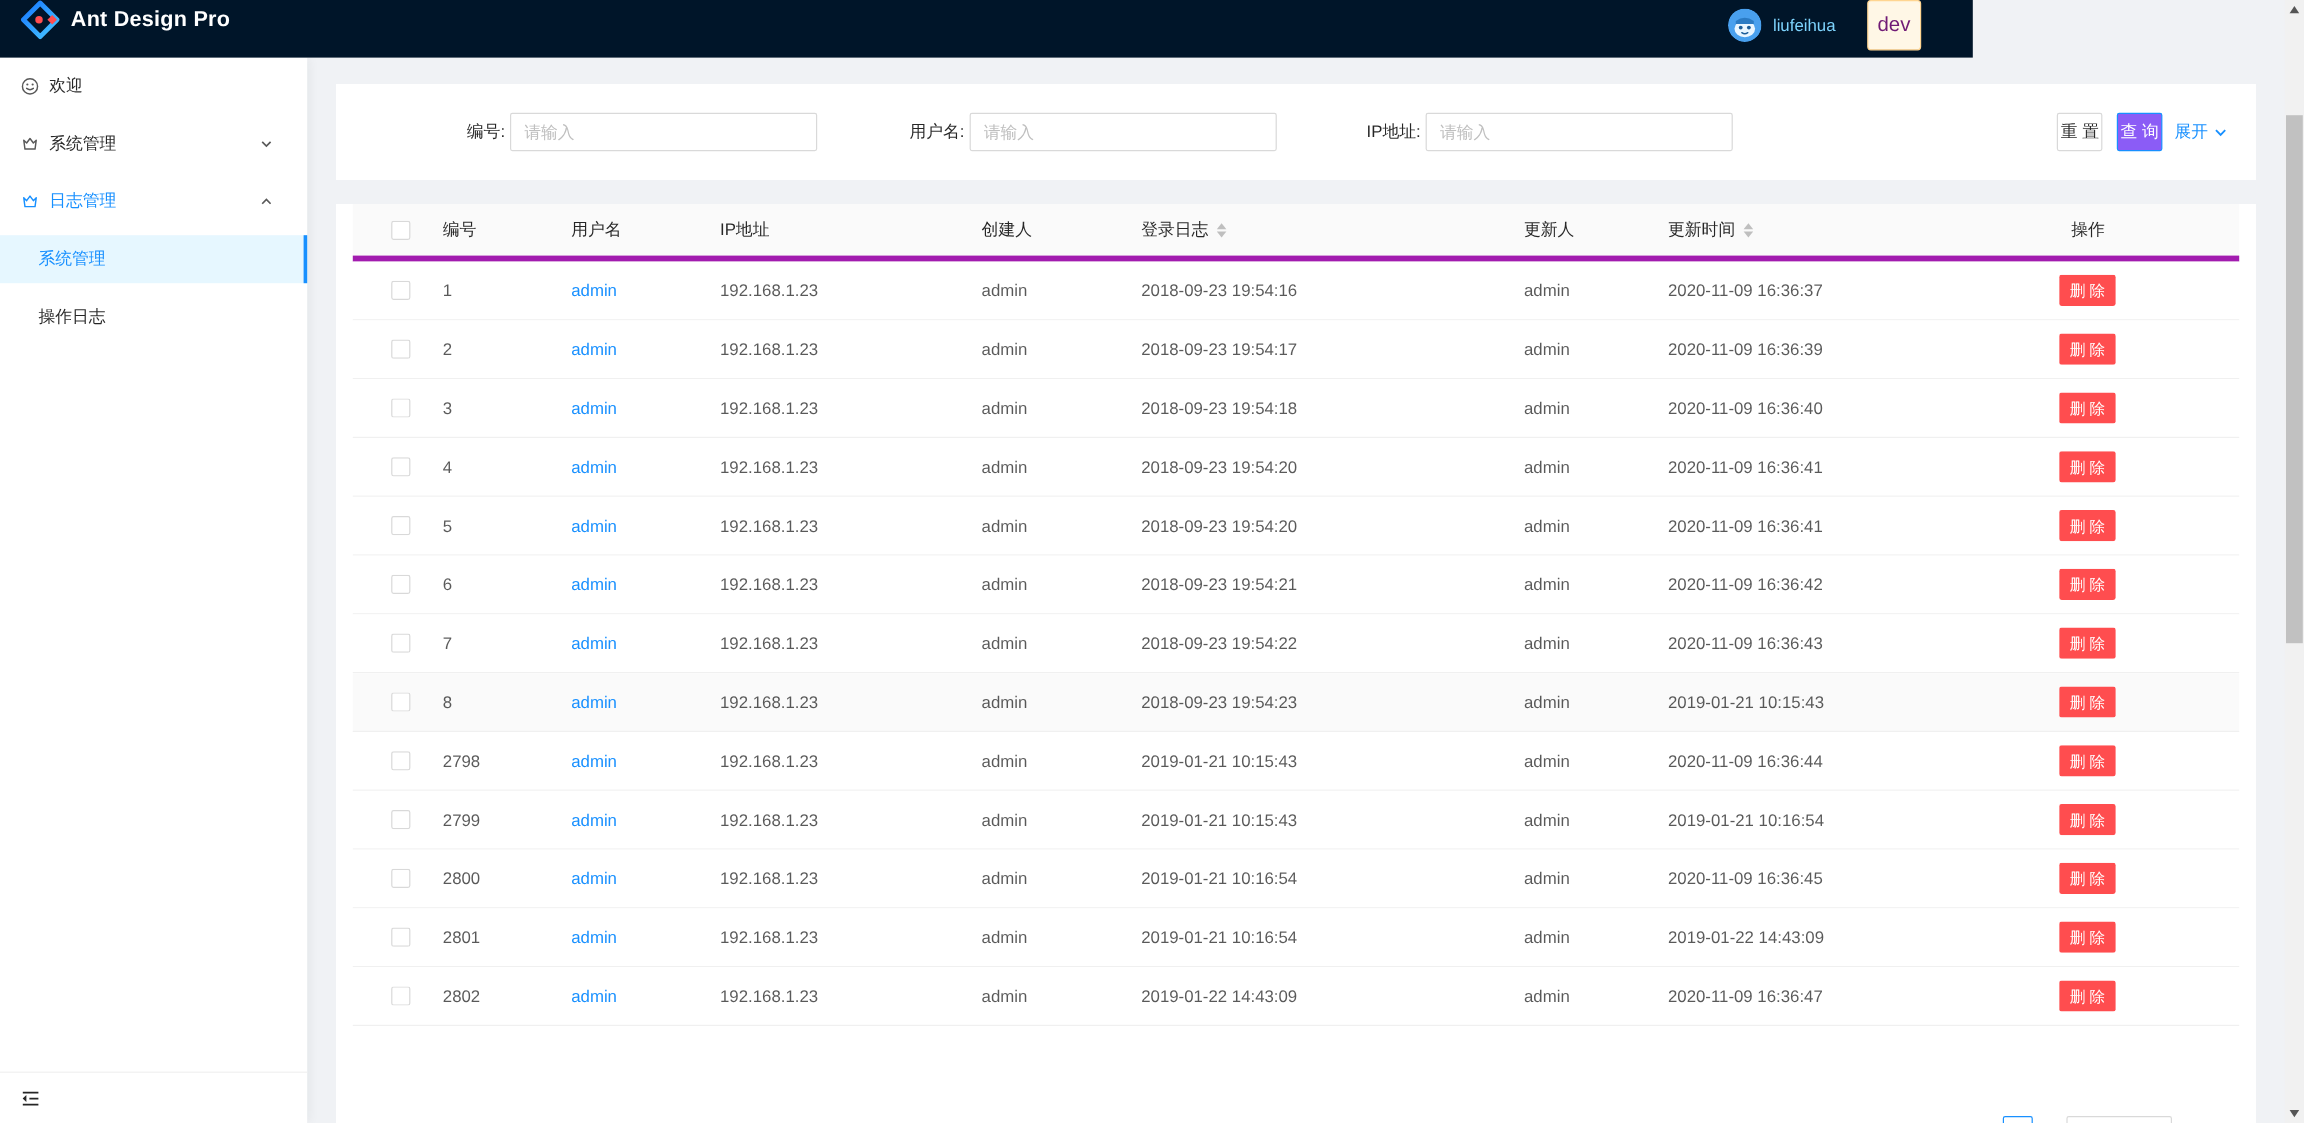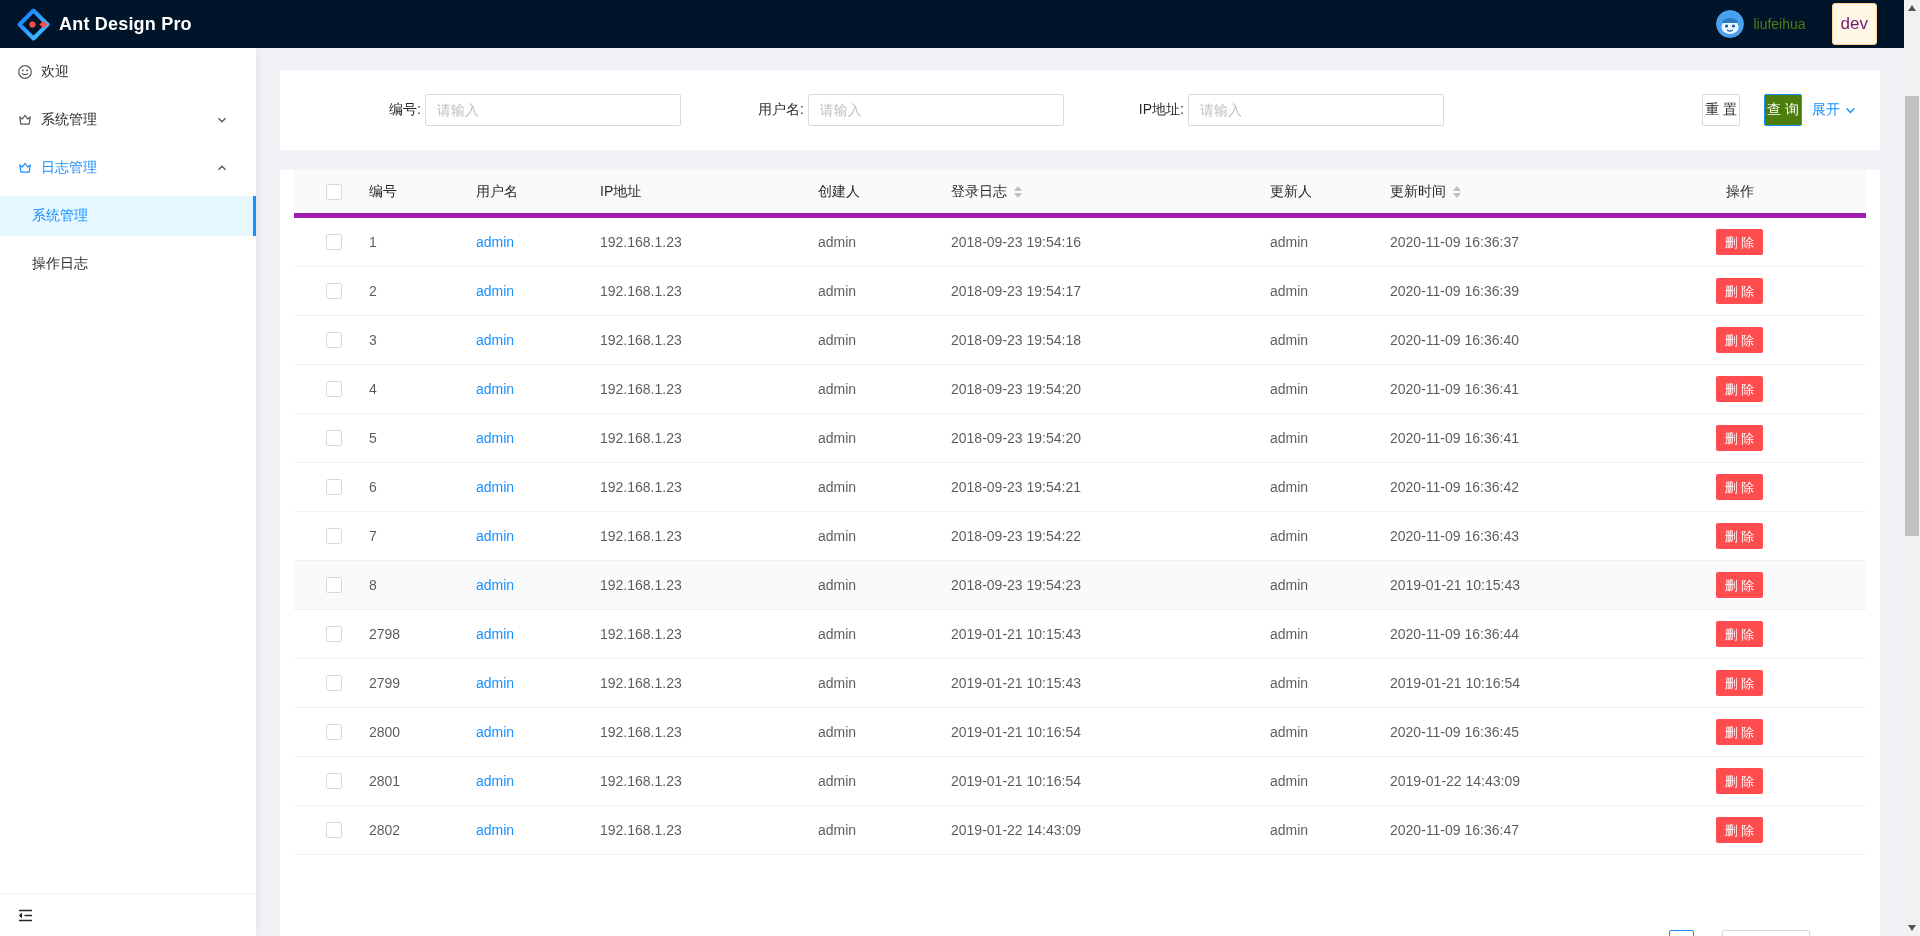"Ant Design Pro" .app-header { align-items: center -> flex-start; width: 1920px -> 1644px }
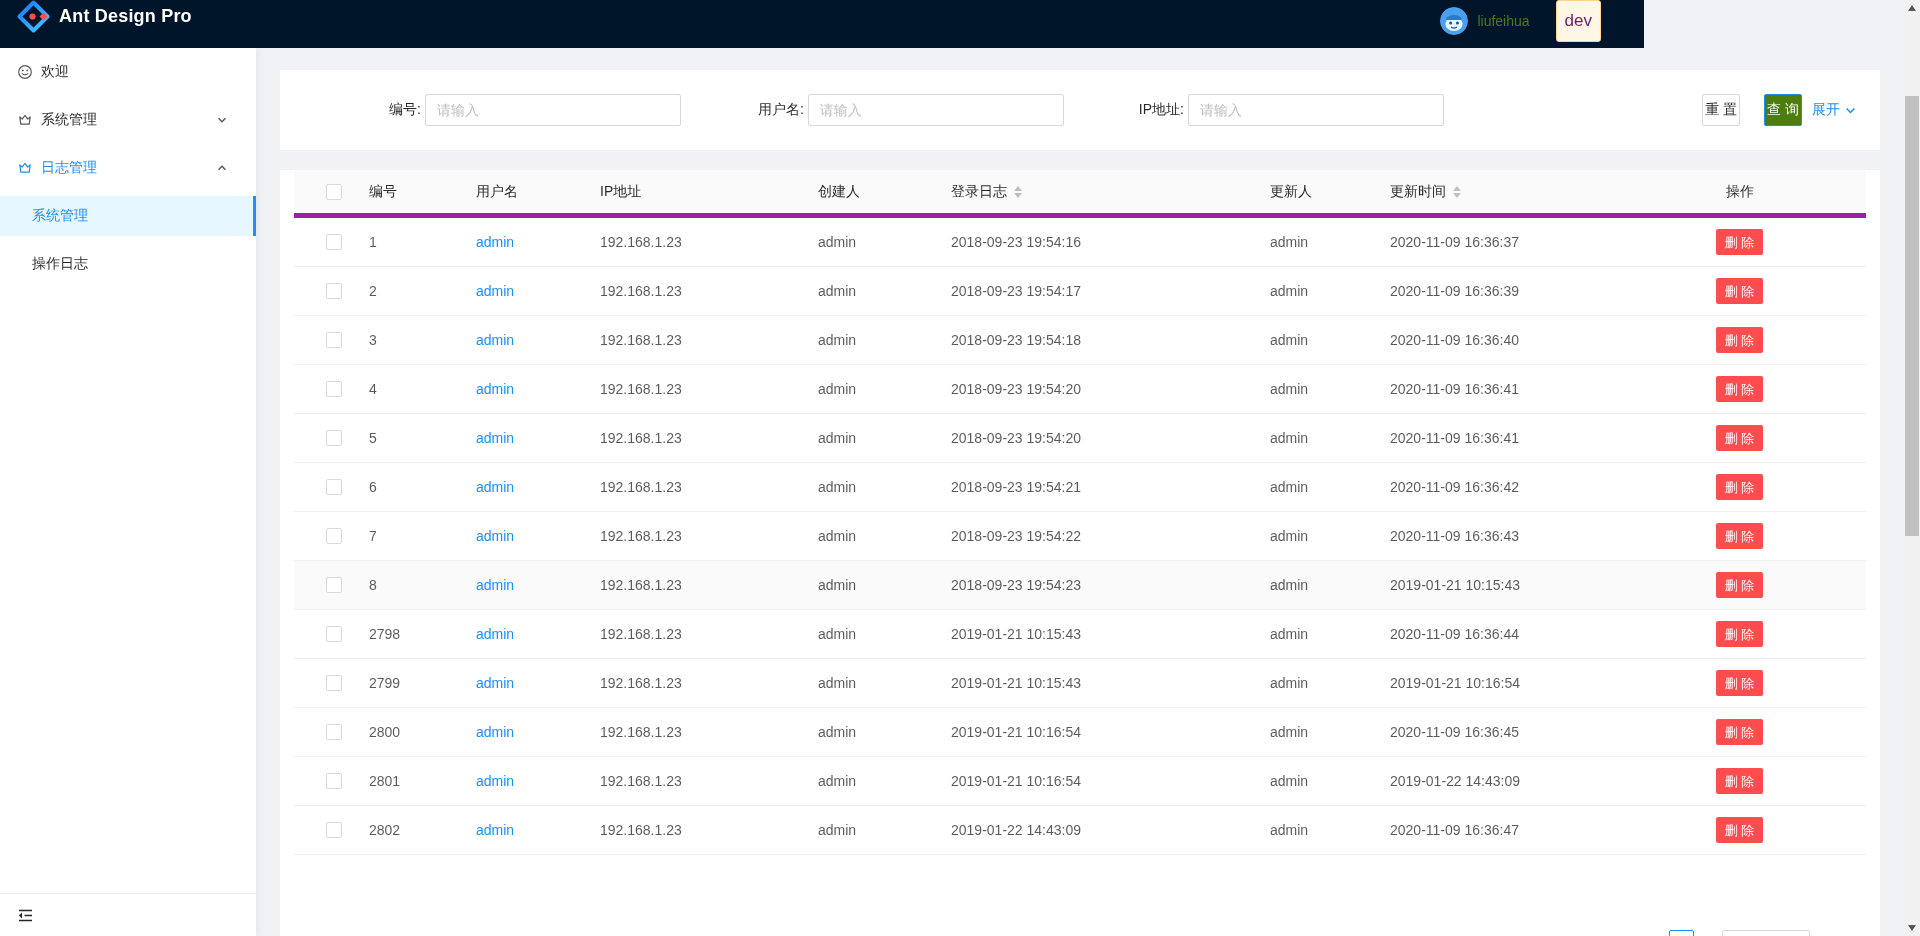"liufeihua" .user-name { color: #4d7c0f -> #7dd3fc }
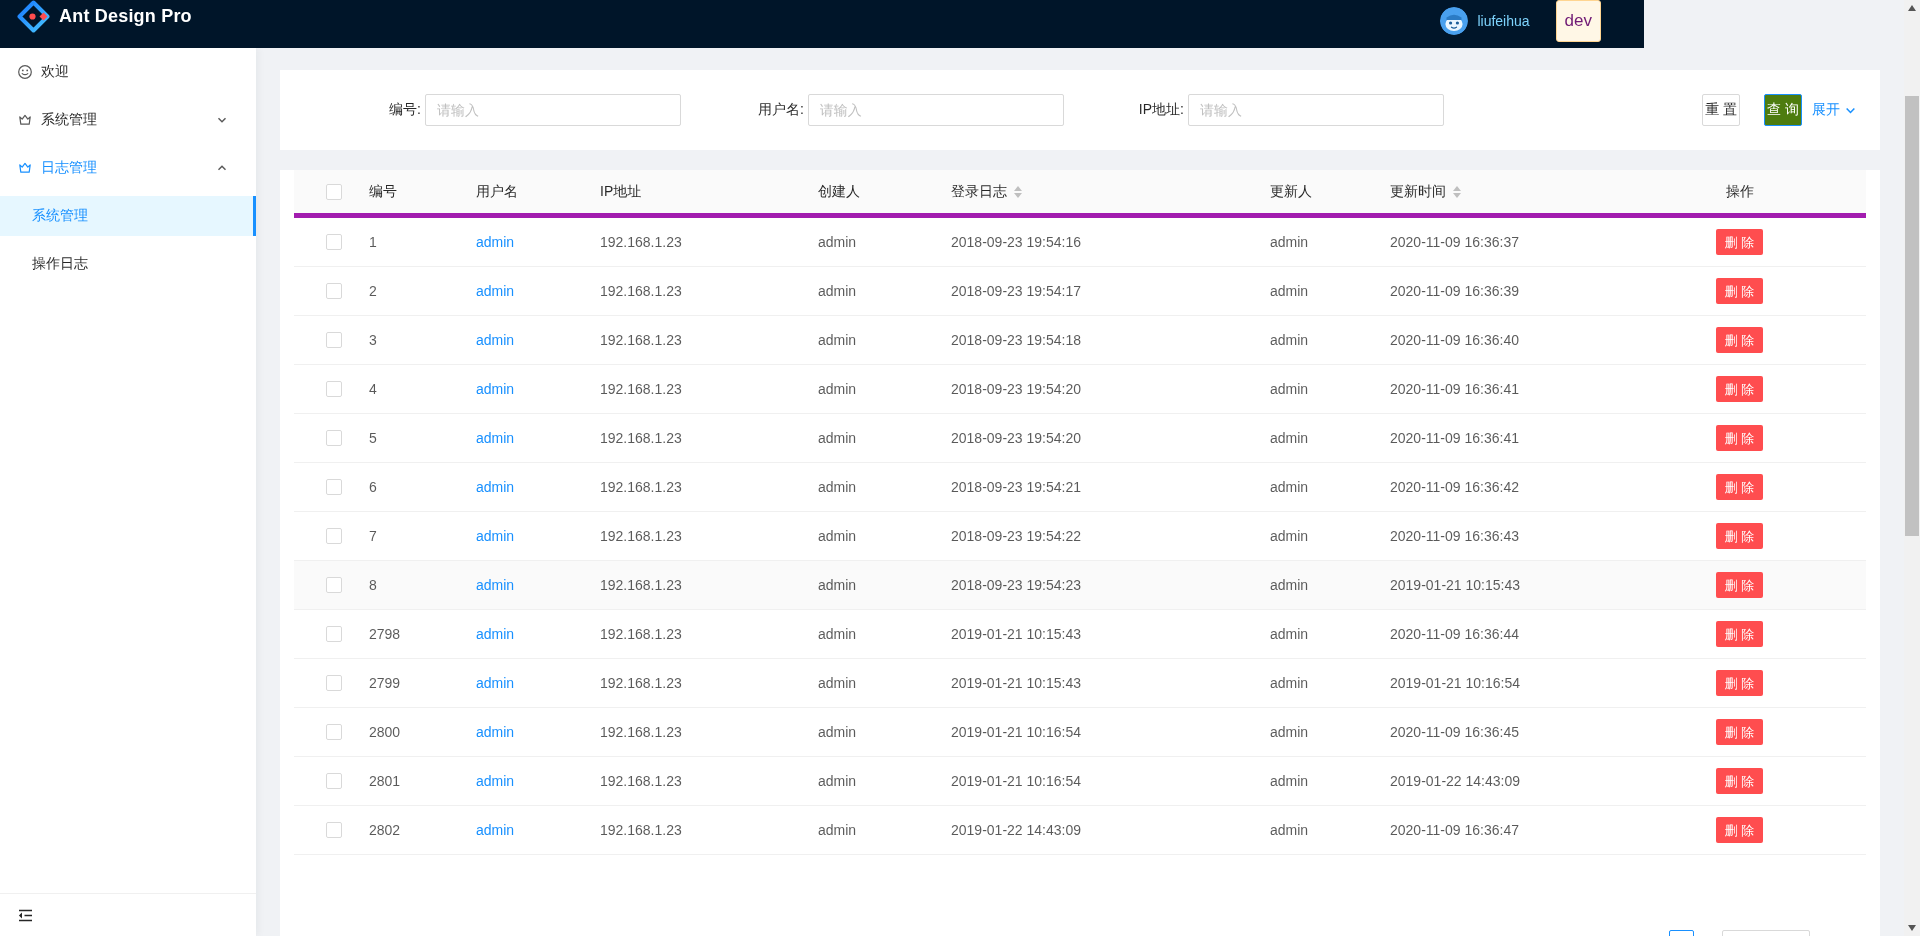"查 询" .btn-primary { background: #4d7c0f -> #8b5cf6; margin-left: 24px -> 12px }
